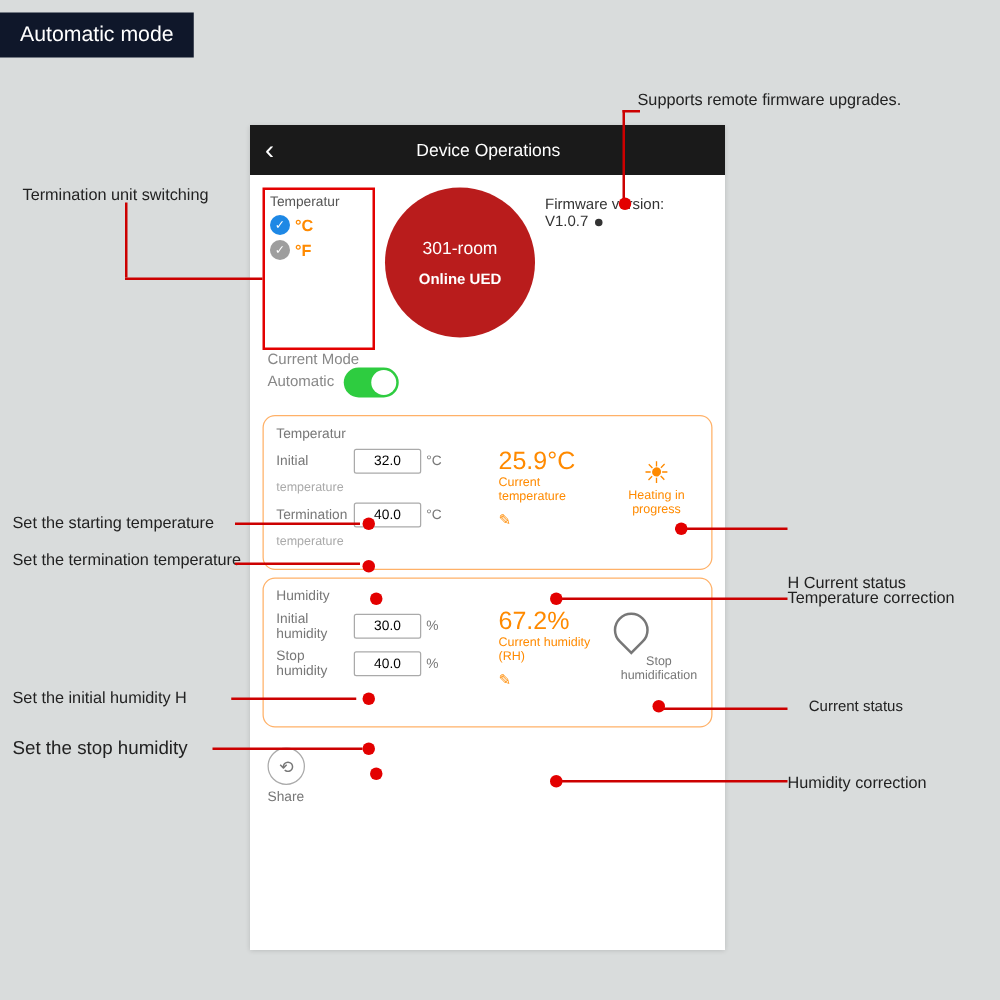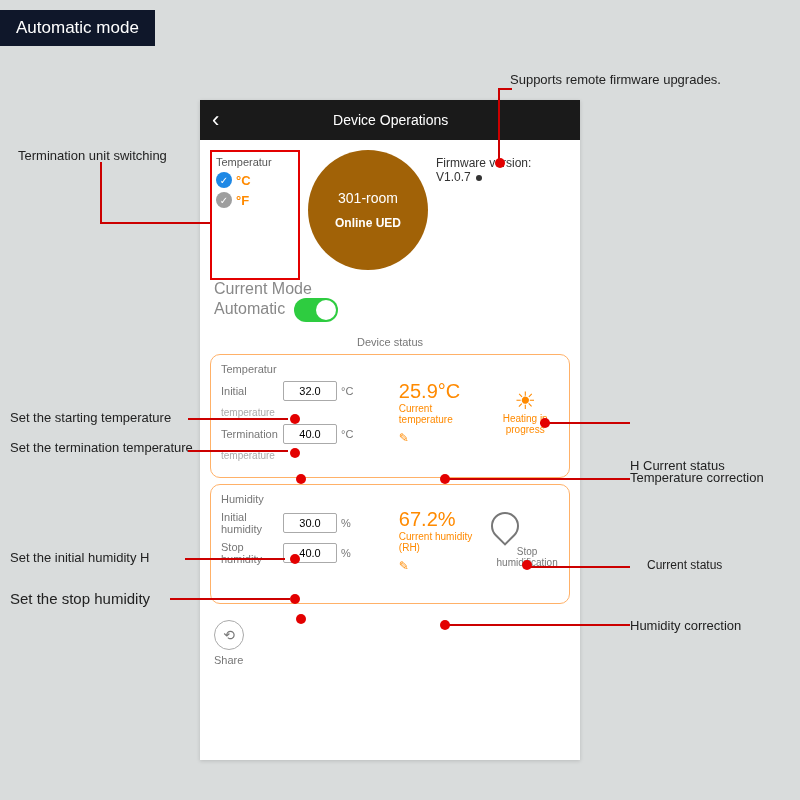"301-room" .circle { background: #a16207 -> #b91c1c }
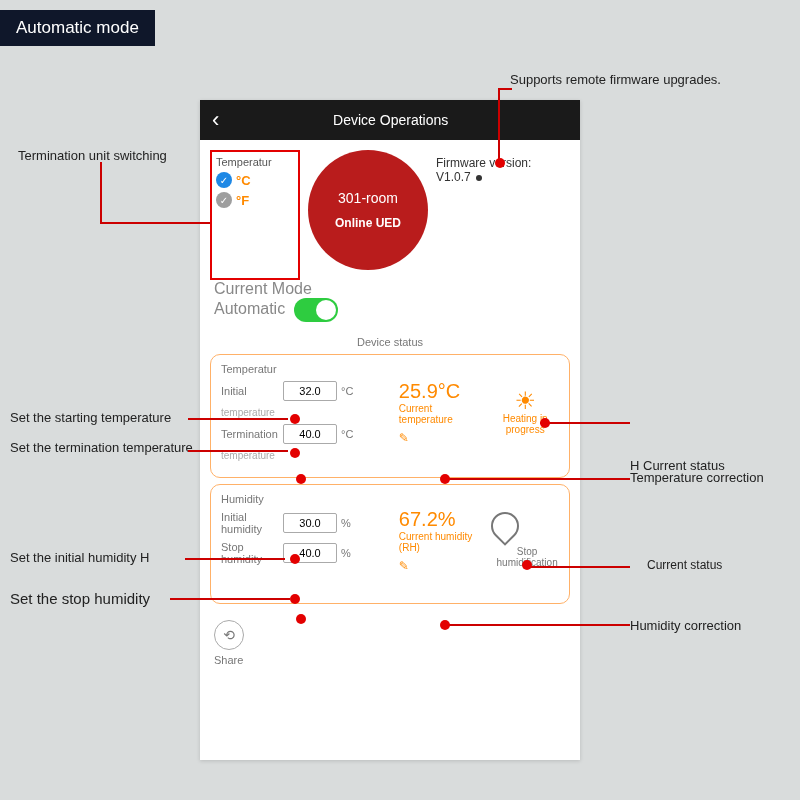"Current Mode" .mode-row { font-size: 16px -> 12px }
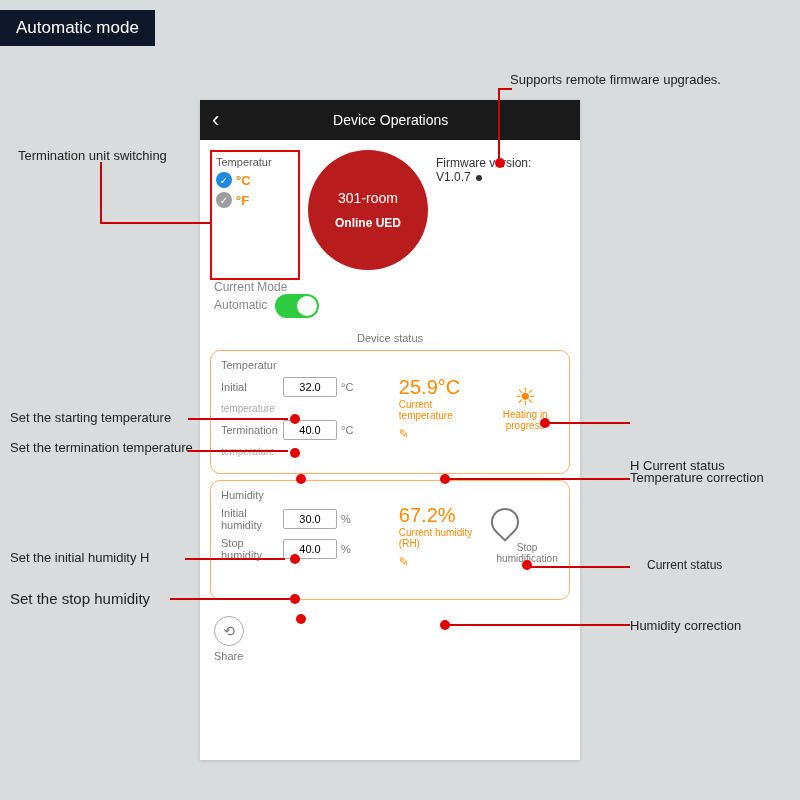"Device status" div.status-hdr { html: <div>Device status</div> -> none }
